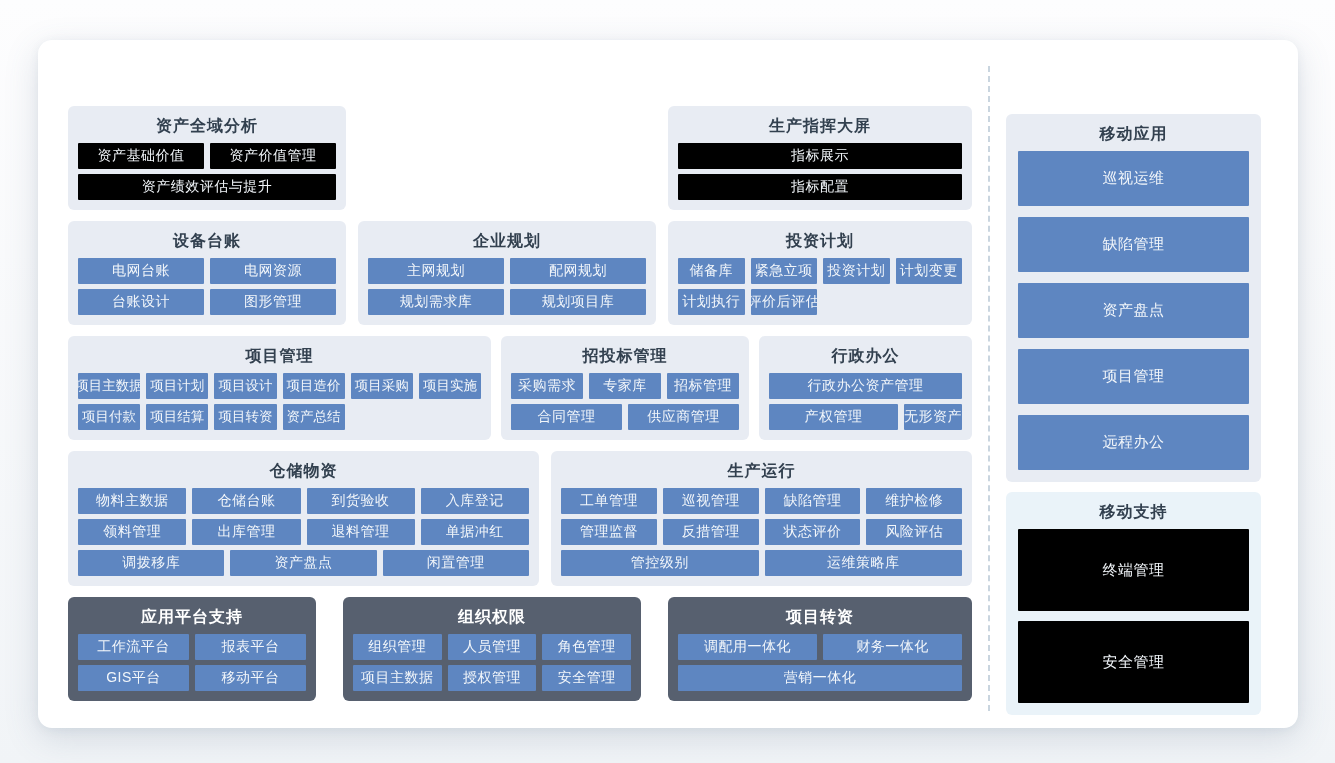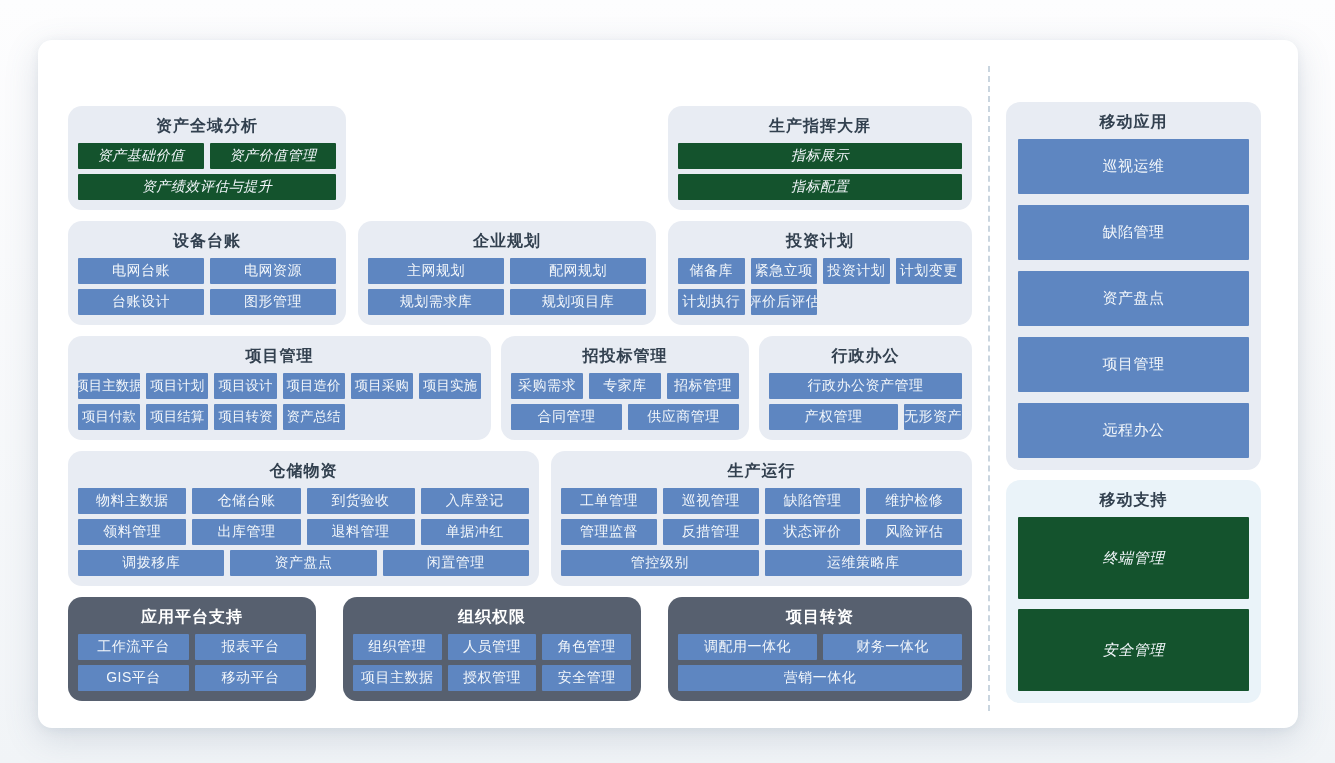"资产全域分析" .section { border-radius: 14px -> 6px }
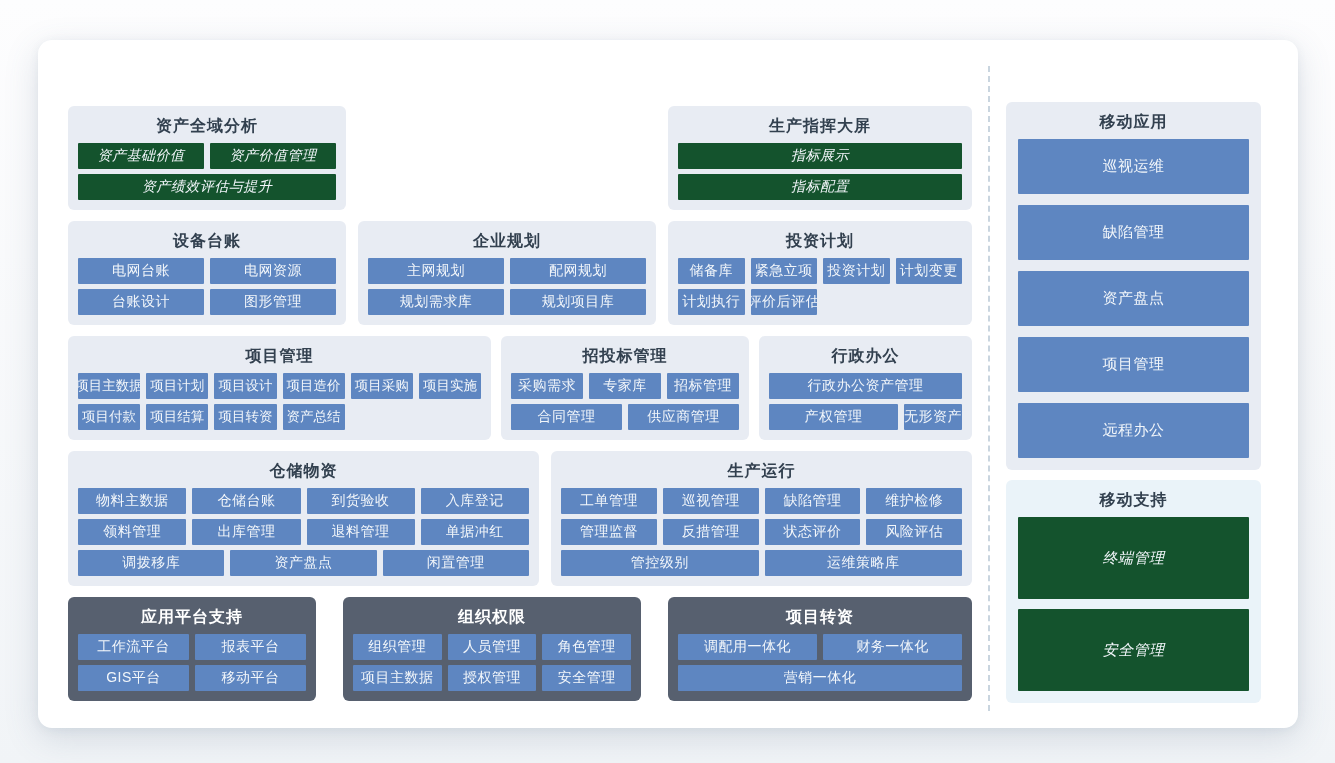"移动应用" .right-zone .section:first-of-type { margin-top: 4px -> 16px }
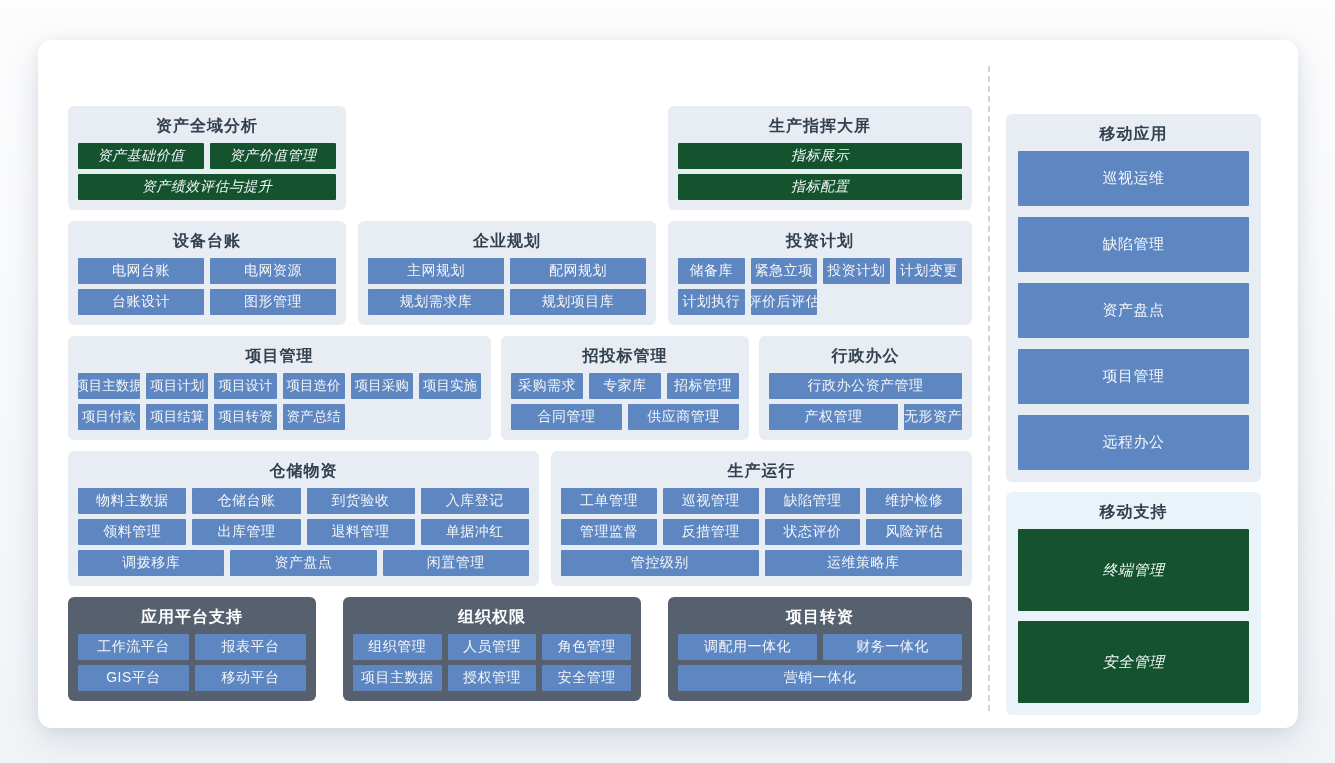"资产基础价值" .btn.teal { background: #14532d -> #000000; font-style: italic -> none }
